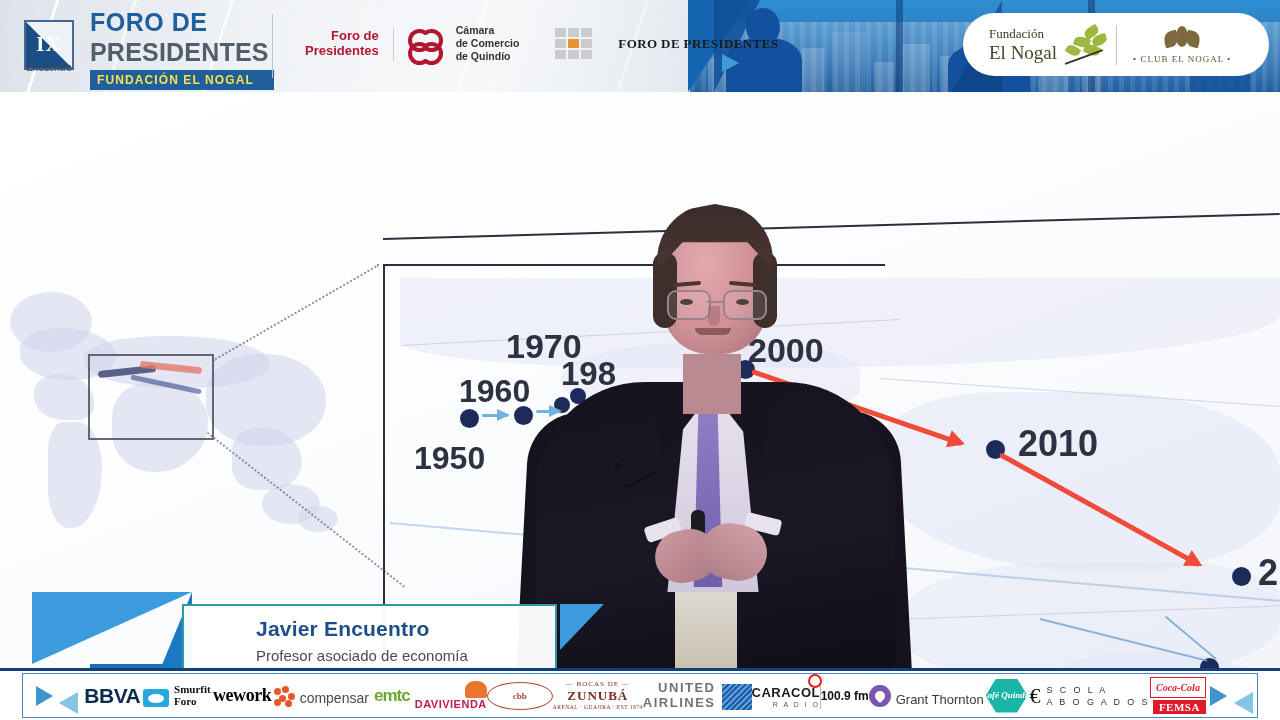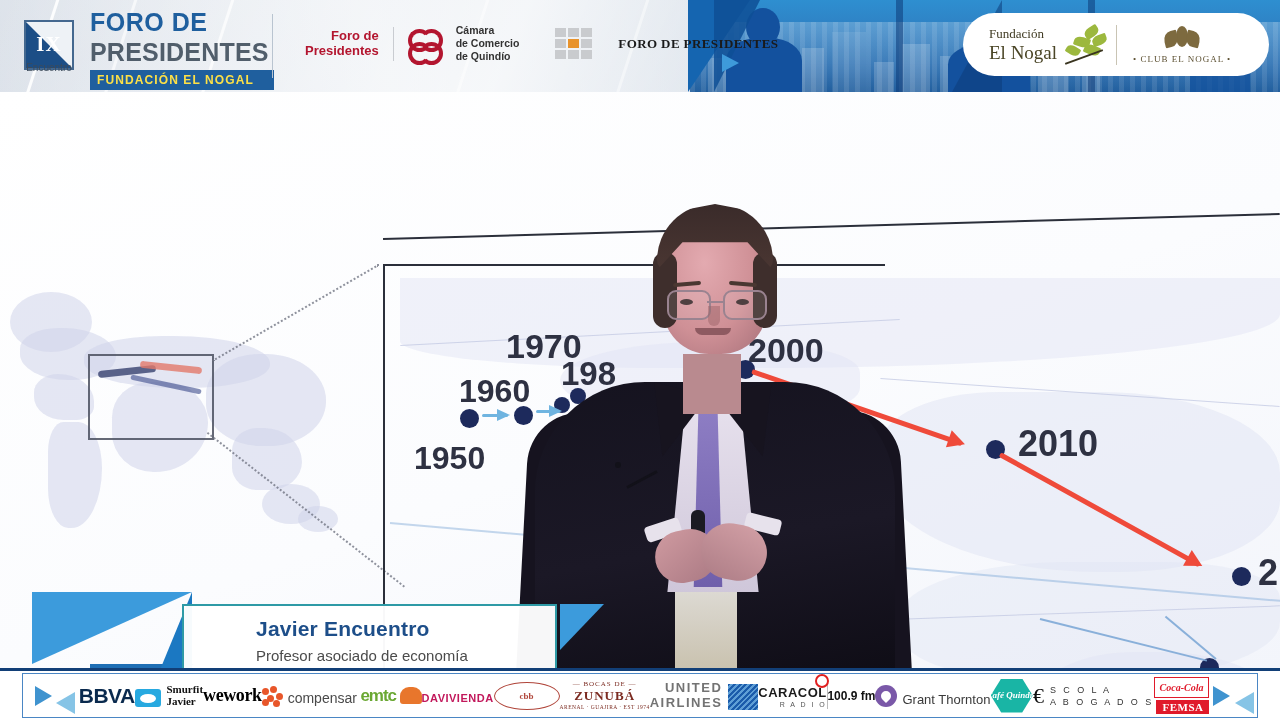"Javier" span { text: Javier -> Foro }
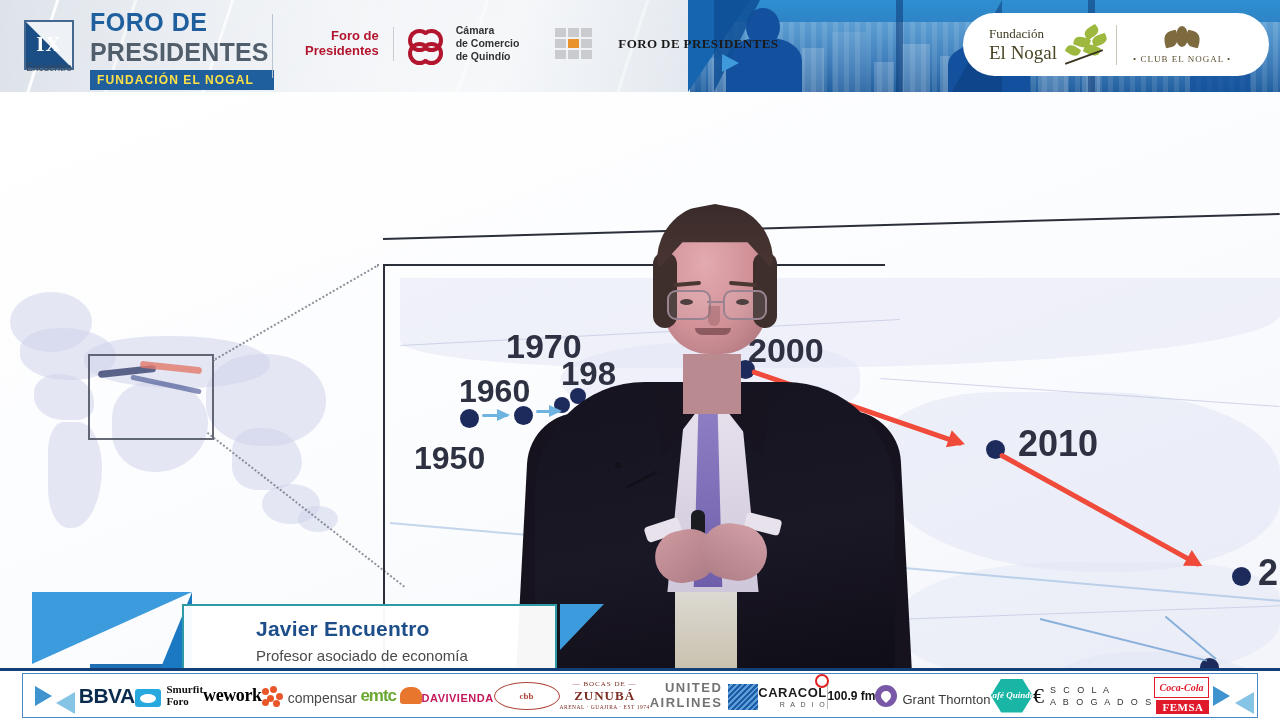"DAVIVIENDA" div.logo { flex-direction: row -> column }
